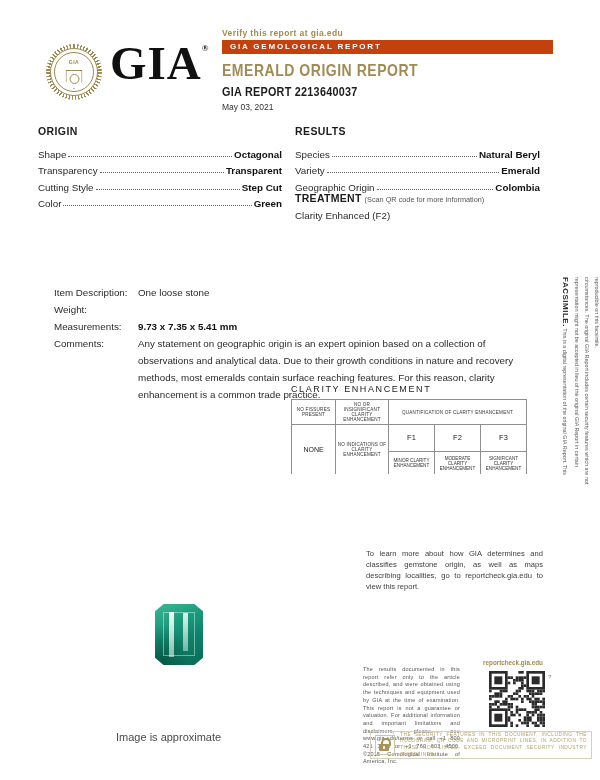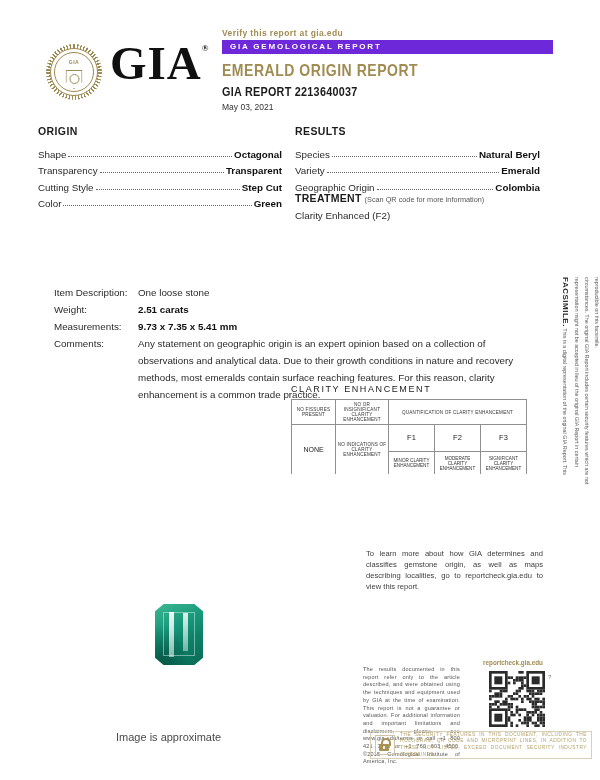"GIA GEMOLOGICAL REPORT" .banner { background: #6d28d9 -> #c2410c }
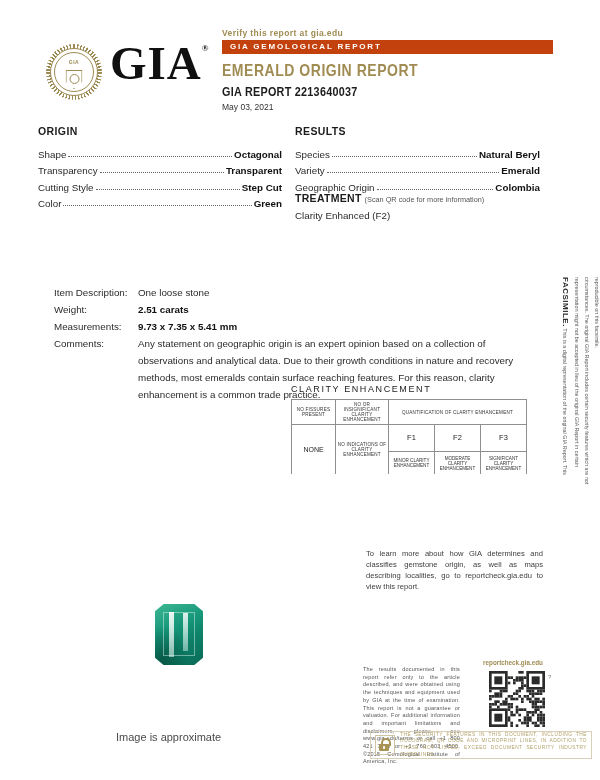"2.51 carats" span.v { html: <span>2.51 carats</span> -> none }
